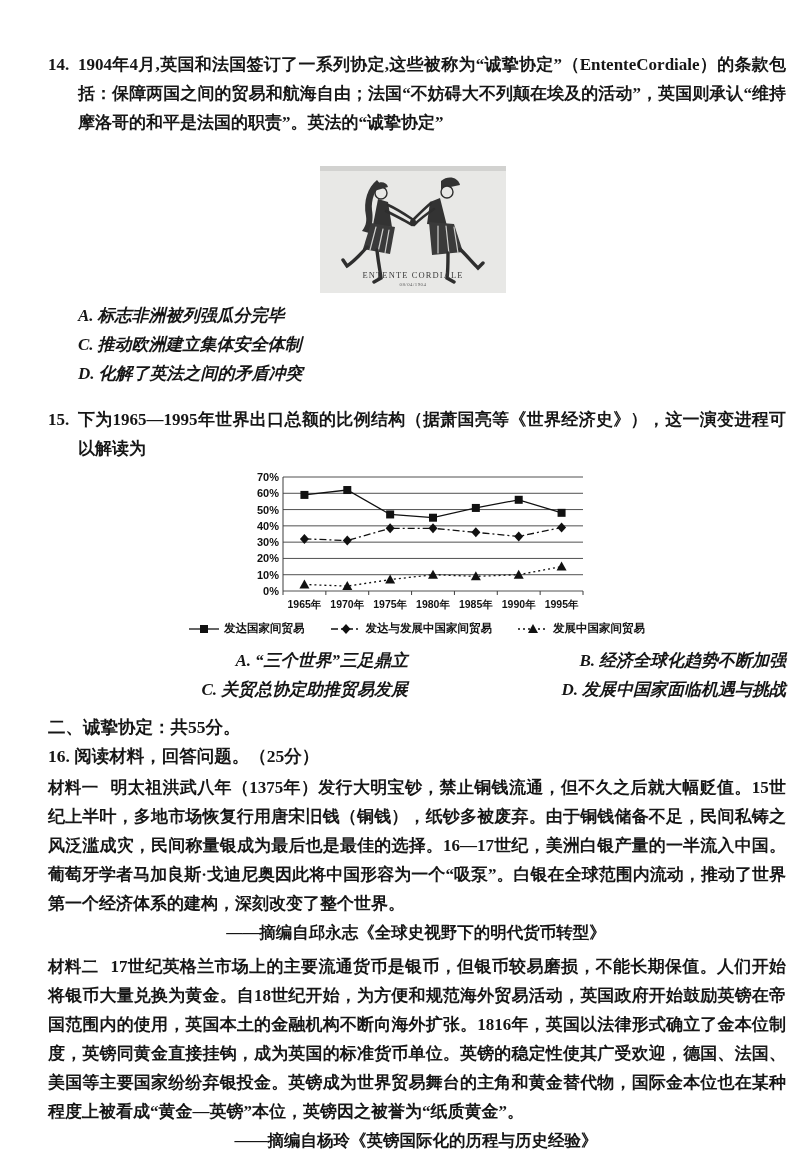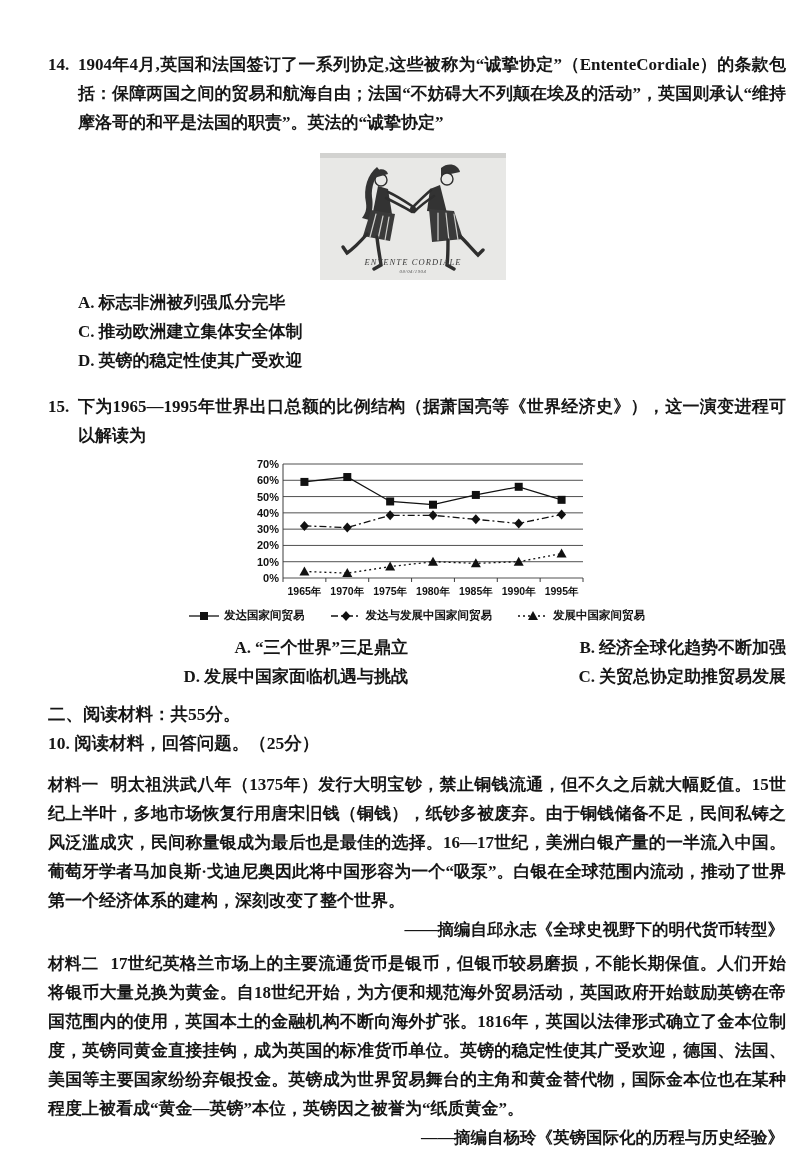"ENTENTE CORDIALE" .cartoon-wrap { font-style: italic -> none; margin: 16px auto 8px auto -> 29px auto 8px auto }
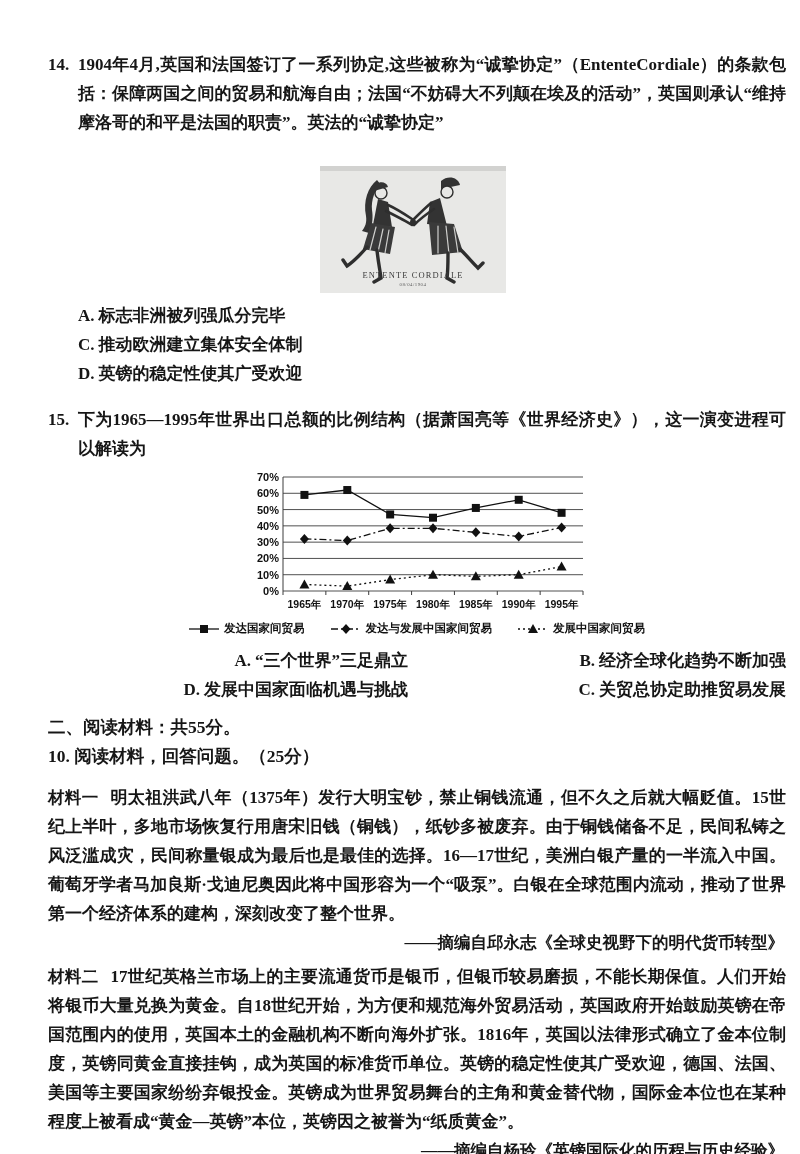"A. 标志非洲被列强瓜分完毕" .opt { font-style: none -> italic }
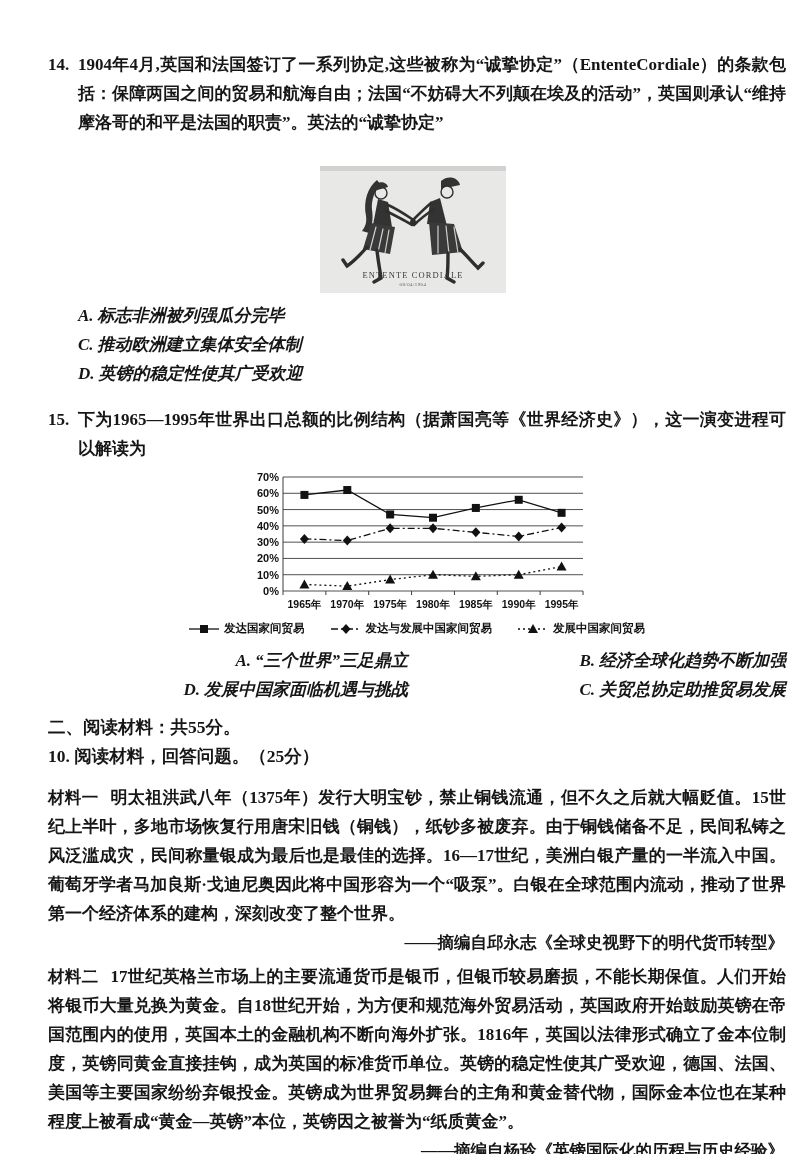"英镑的稳定性使其广受欢迎" span { text: 英镑的稳定性使其广受欢迎 -> 化解了英法之间的矛盾冲突 }
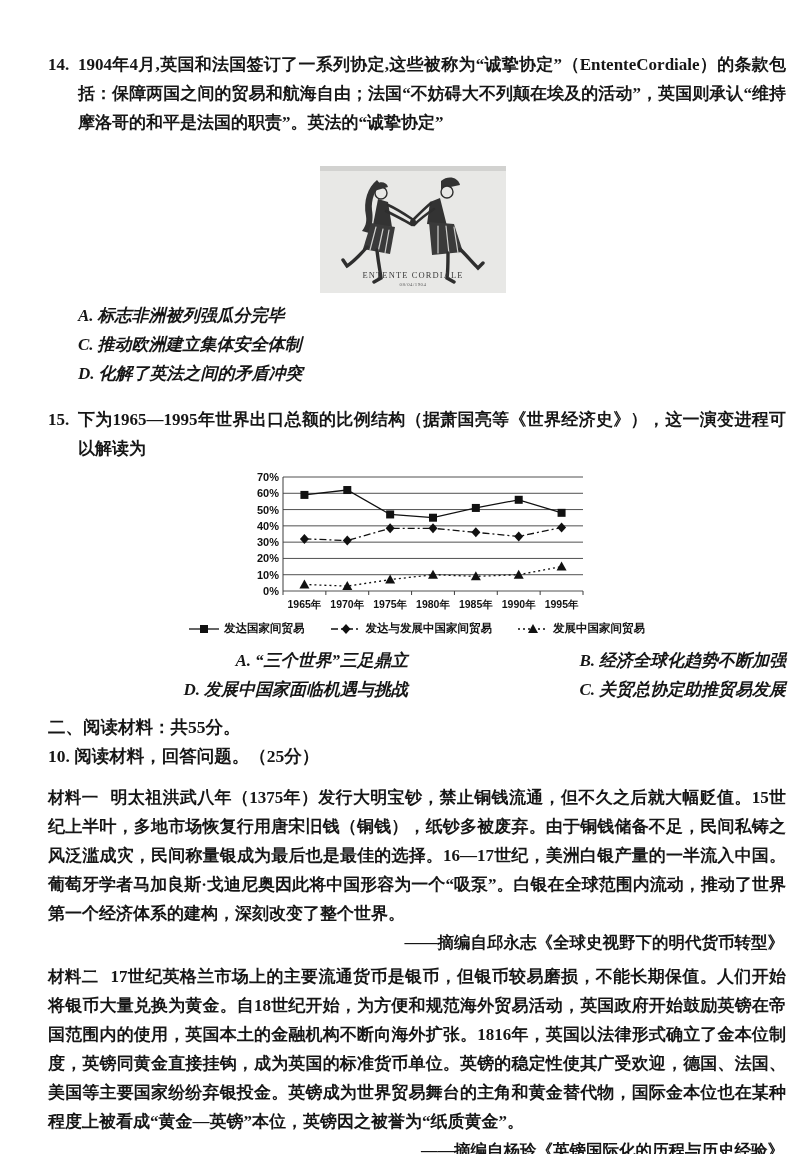"D. 发展中国家面临机遇与挑战" div.opt { order: before "C. 关贸总协定助推贸易发展" -> after "C. 关贸总协定助推贸易发展" }
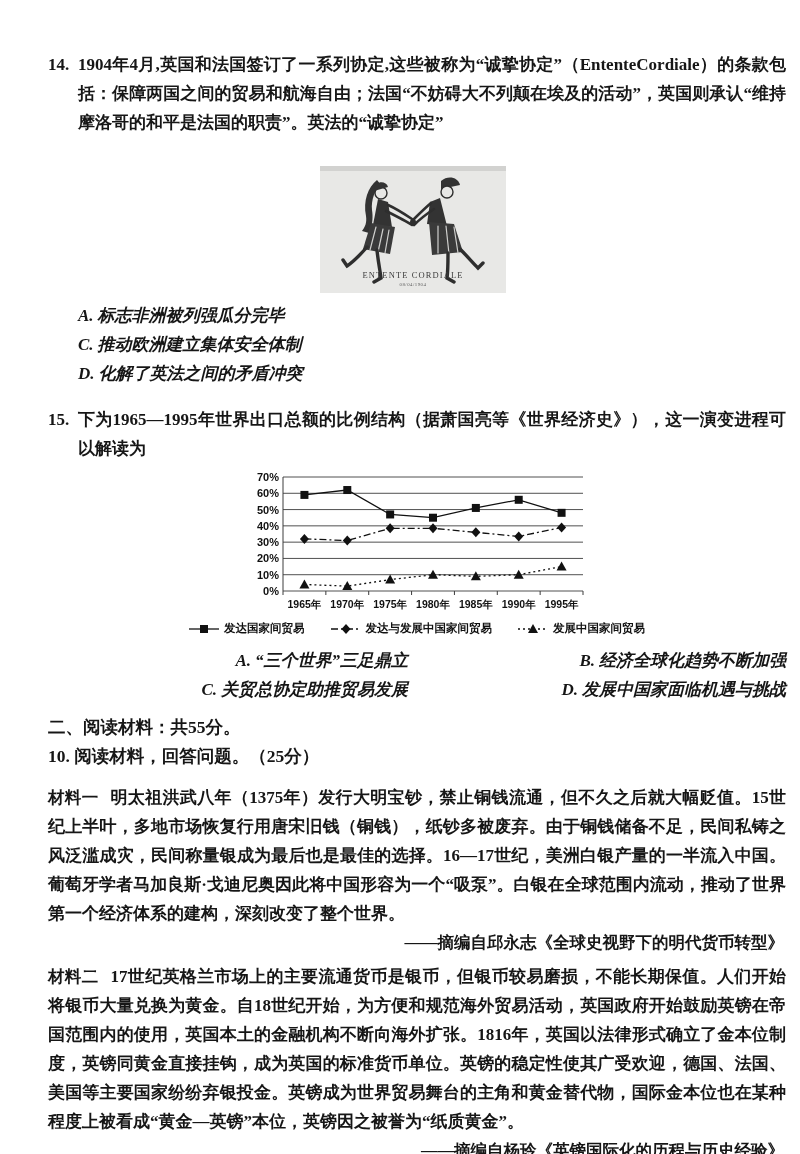"二、阅读材料：共55分。" div.sec-header { text: 阅读材料 -> 诚挚协定 }
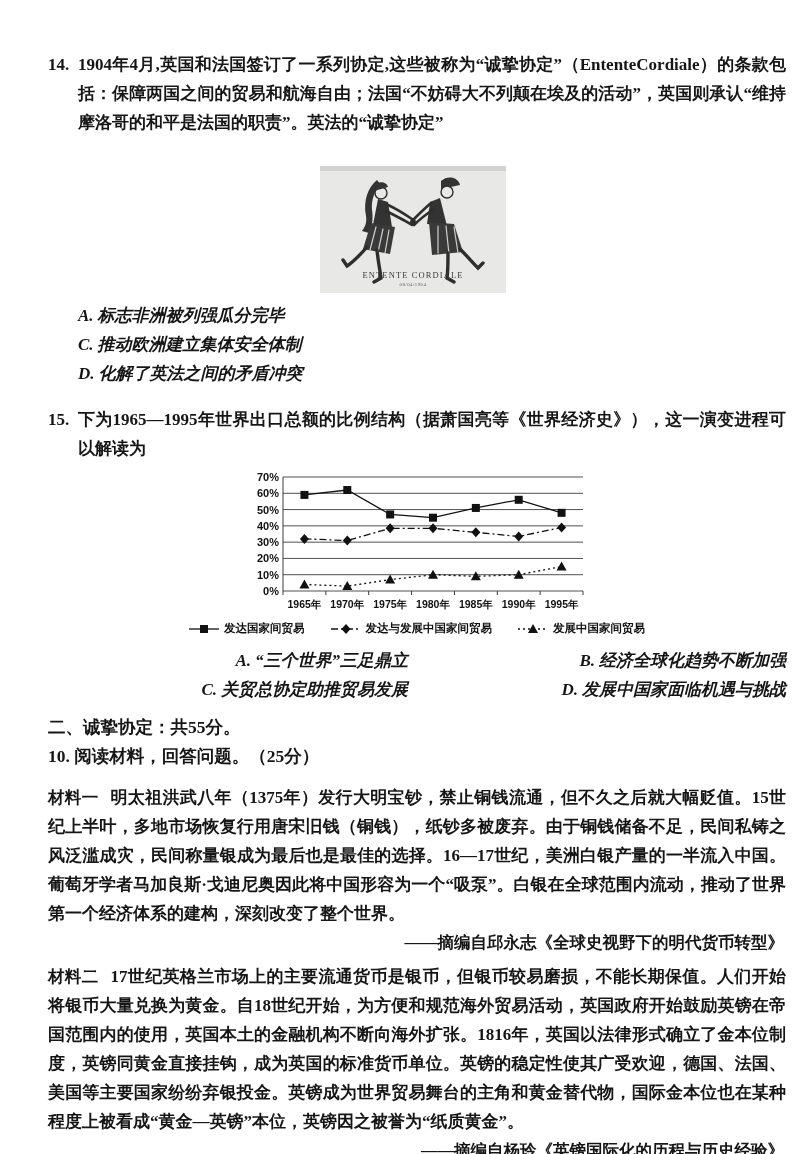"10. 阅读材料，回答问题。（25分）" div.q16-header { text: 10 -> 16 }
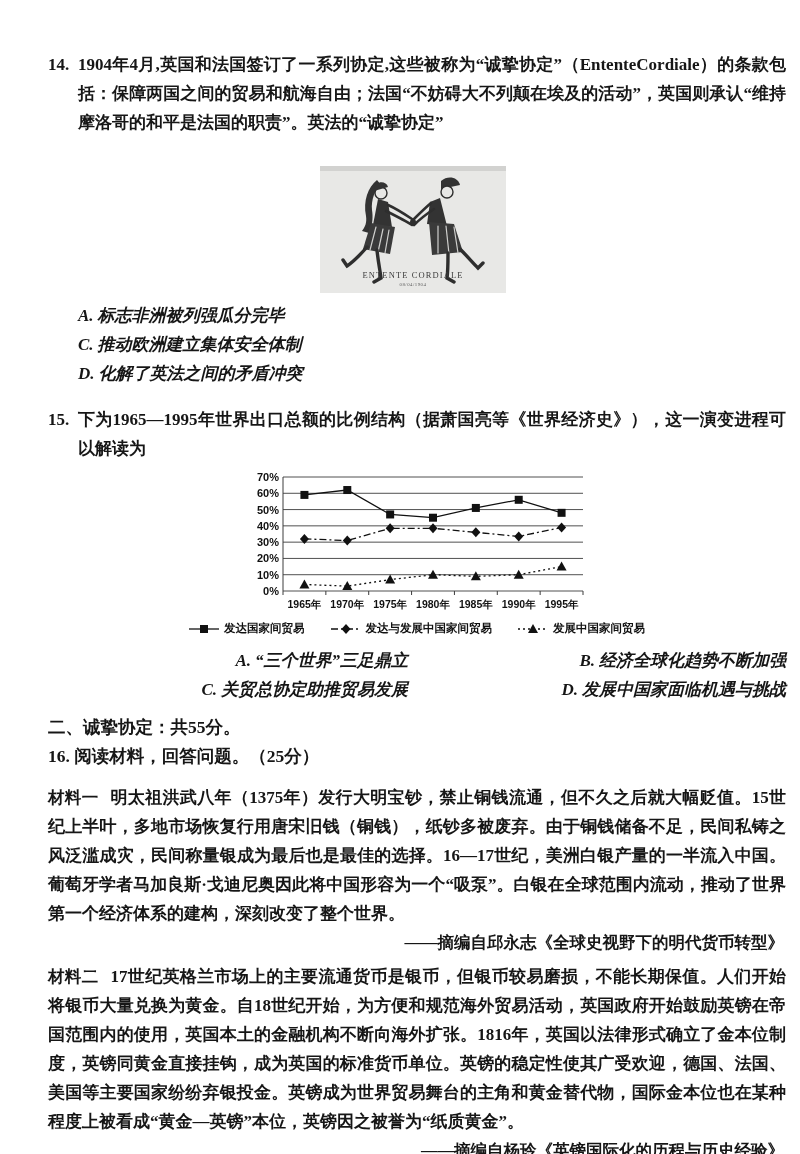"材料一" .material { margin-top: 12px -> 2px }
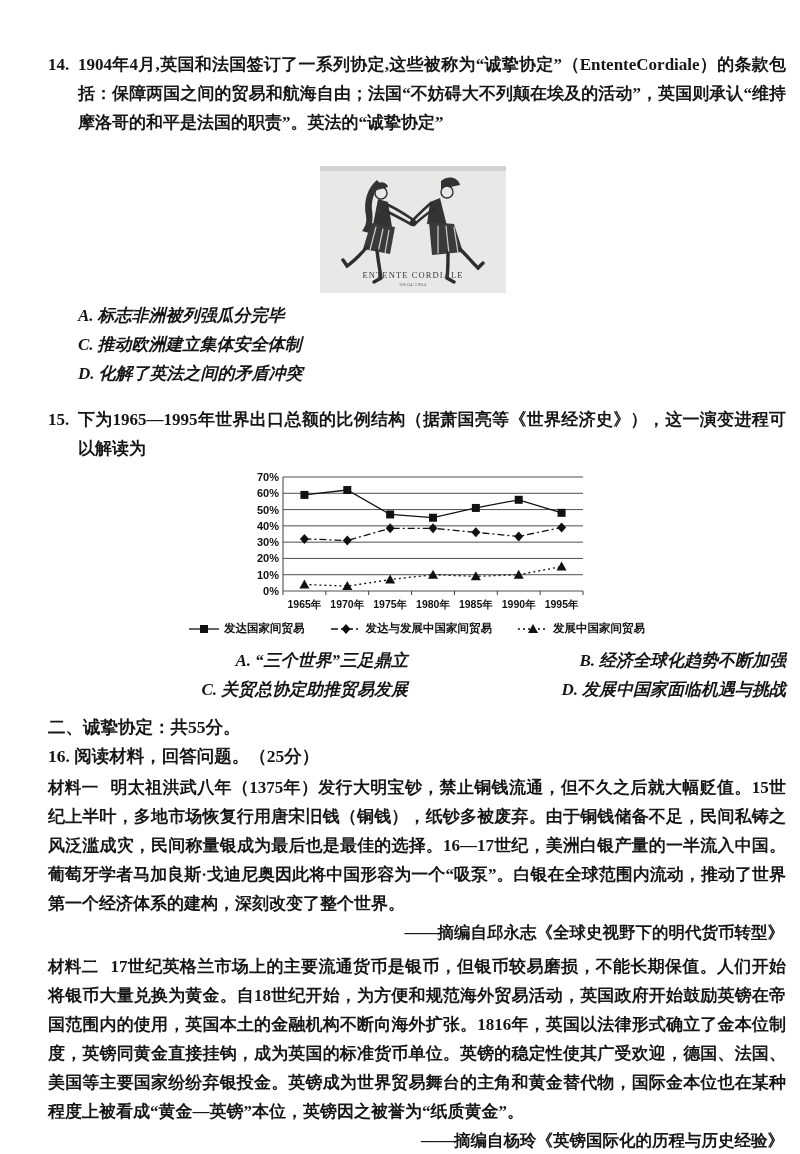"——摘编自邱永志《全球史视野下的明代货币转型》" .attribution { text-align: right -> center }
